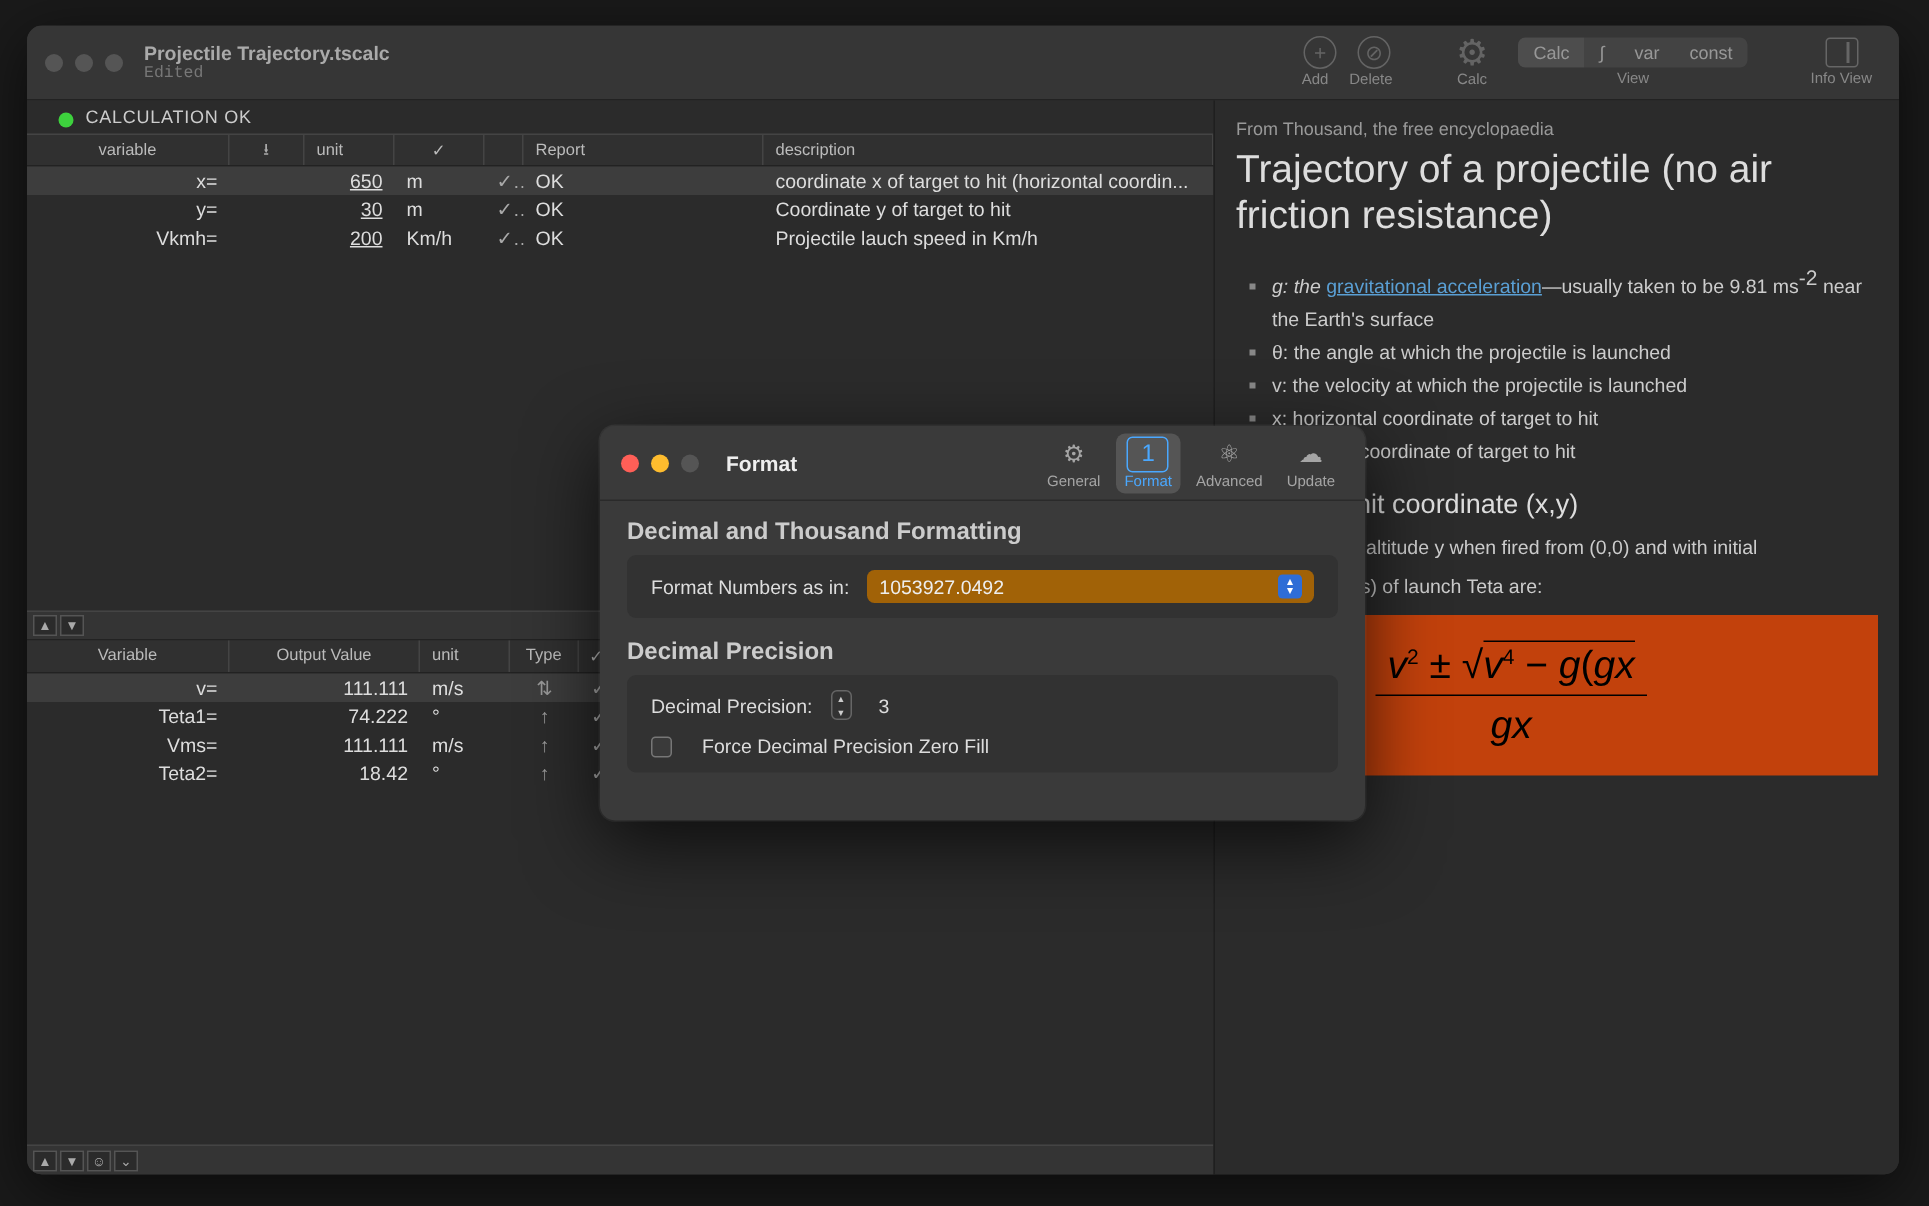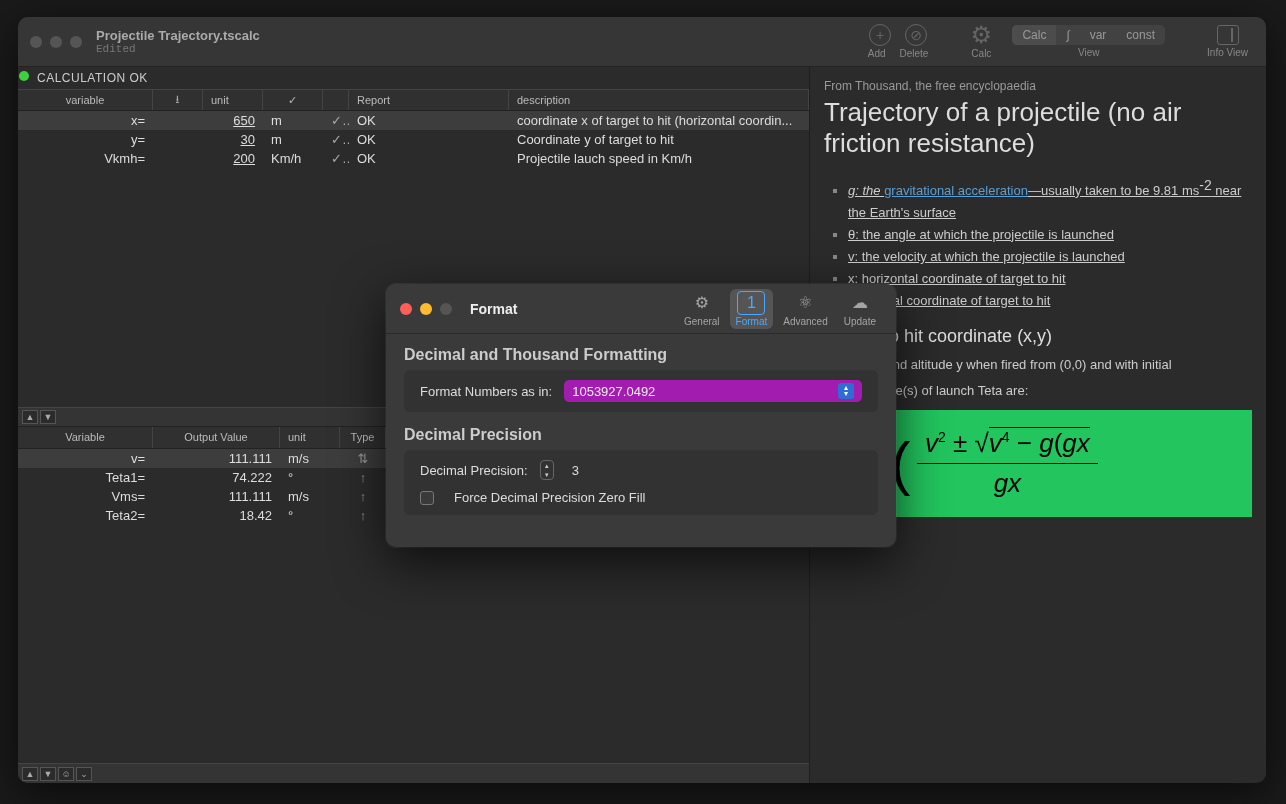"CALCULATION OK" .status-bar { align-items: flex-start -> flex-end; padding: 4px 1px -> 4px 21px }
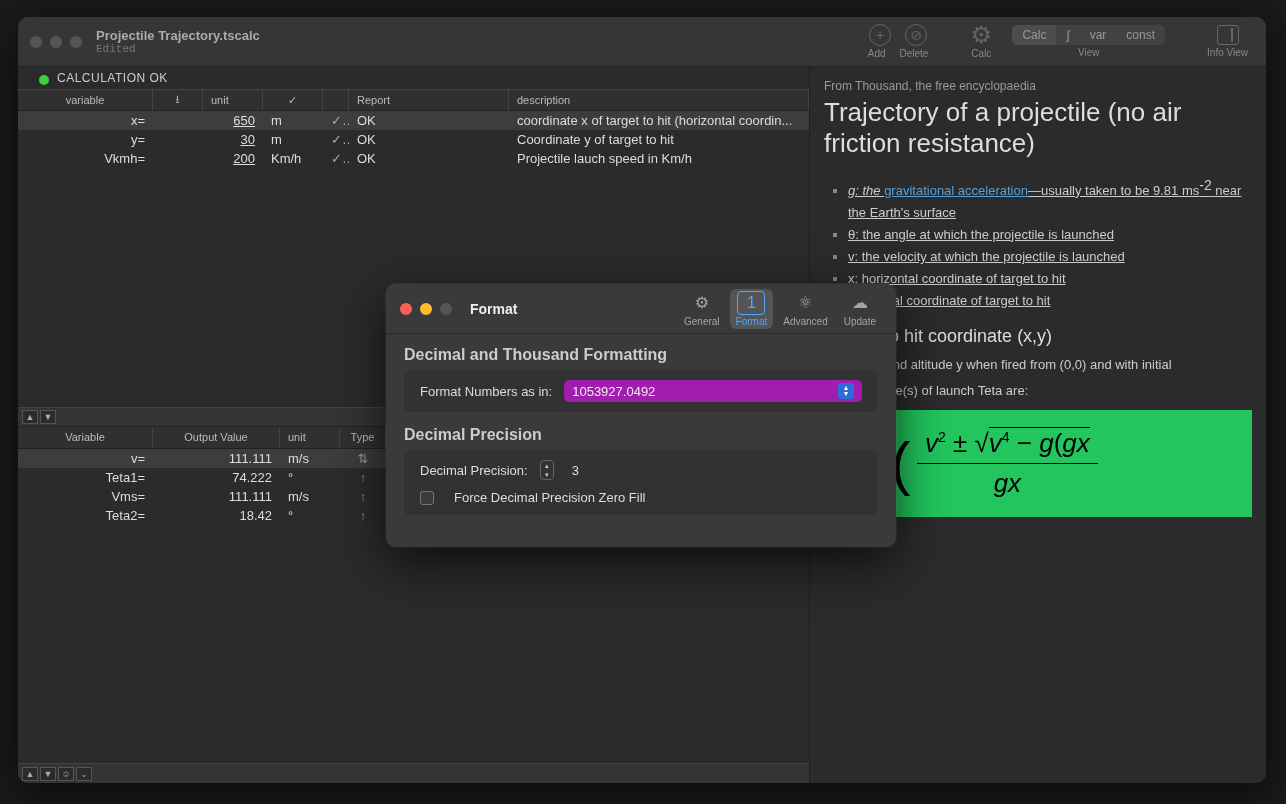"g: the gravitational" .wiki-list { text-decoration: underline -> none }
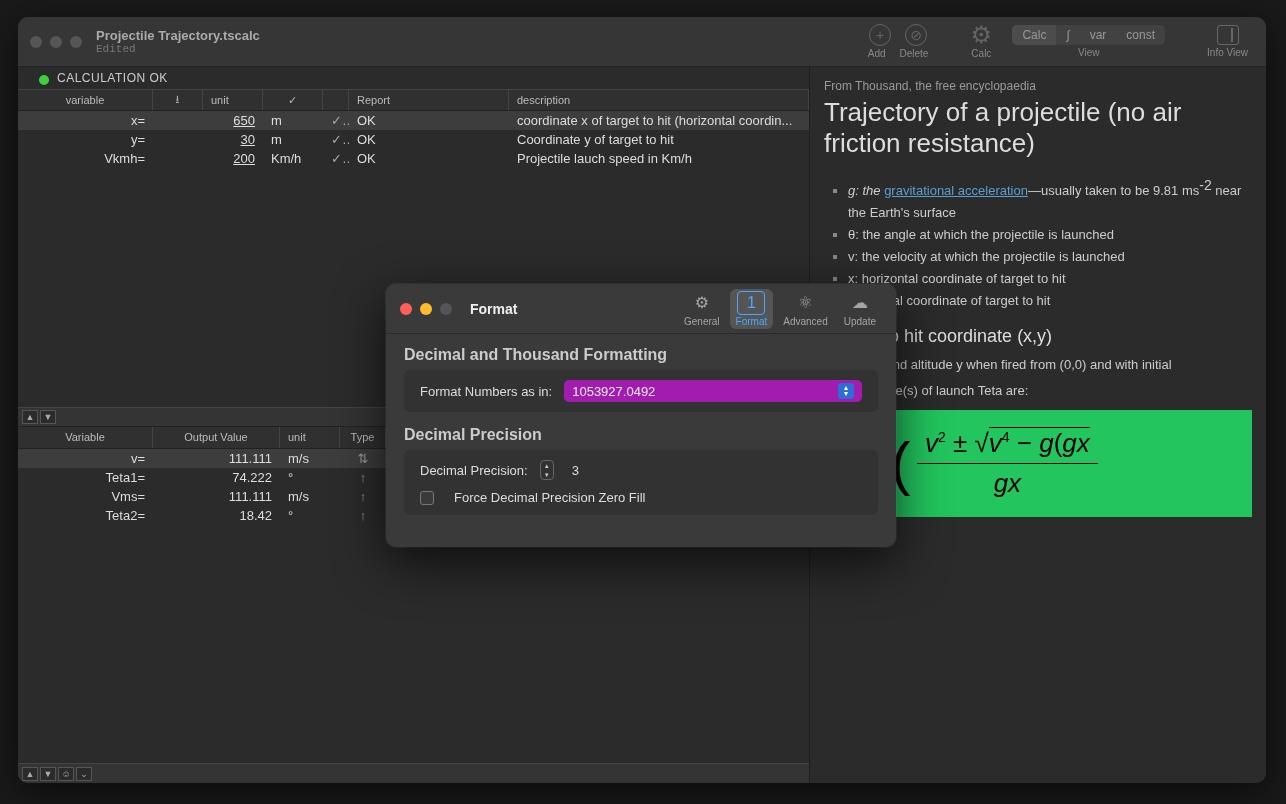"Format" .dialog { left: 386px -> 400px }
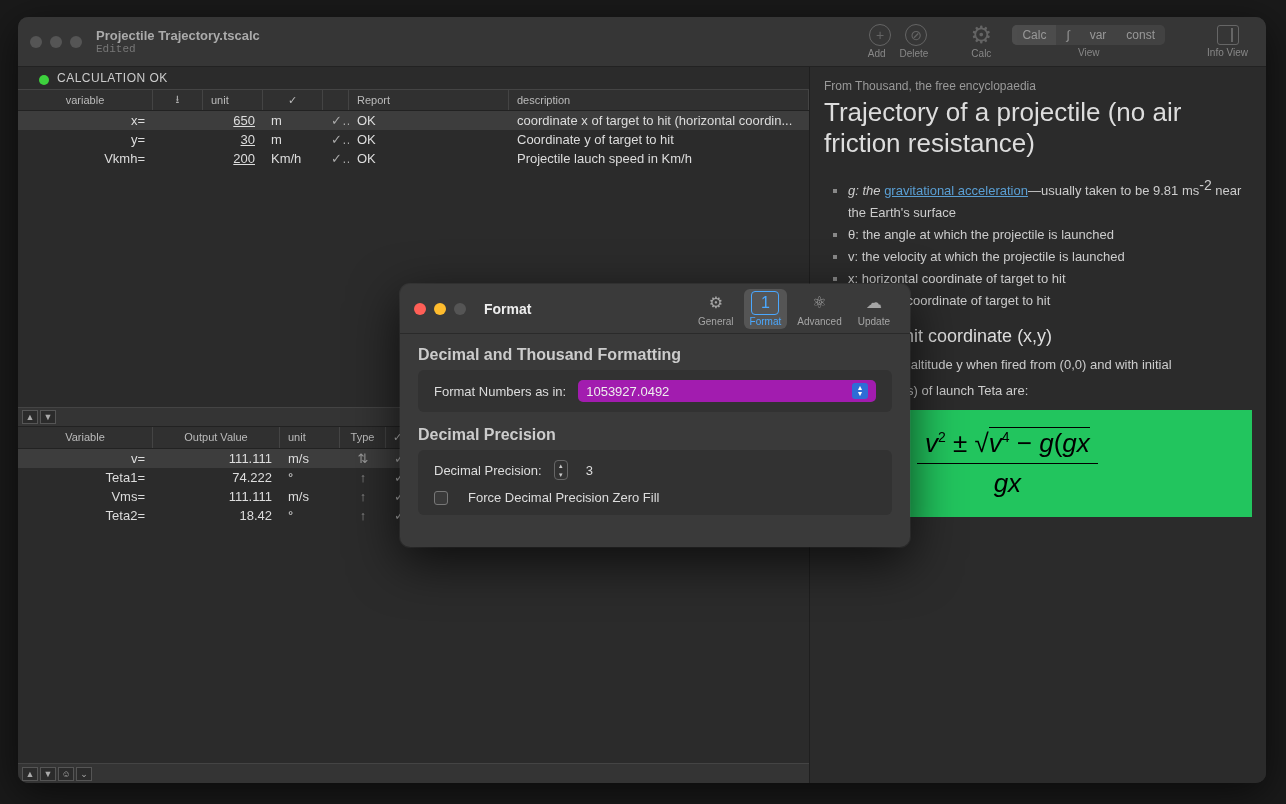"1053927.0492" .select-control { background: #a21caf -> #a16207 }
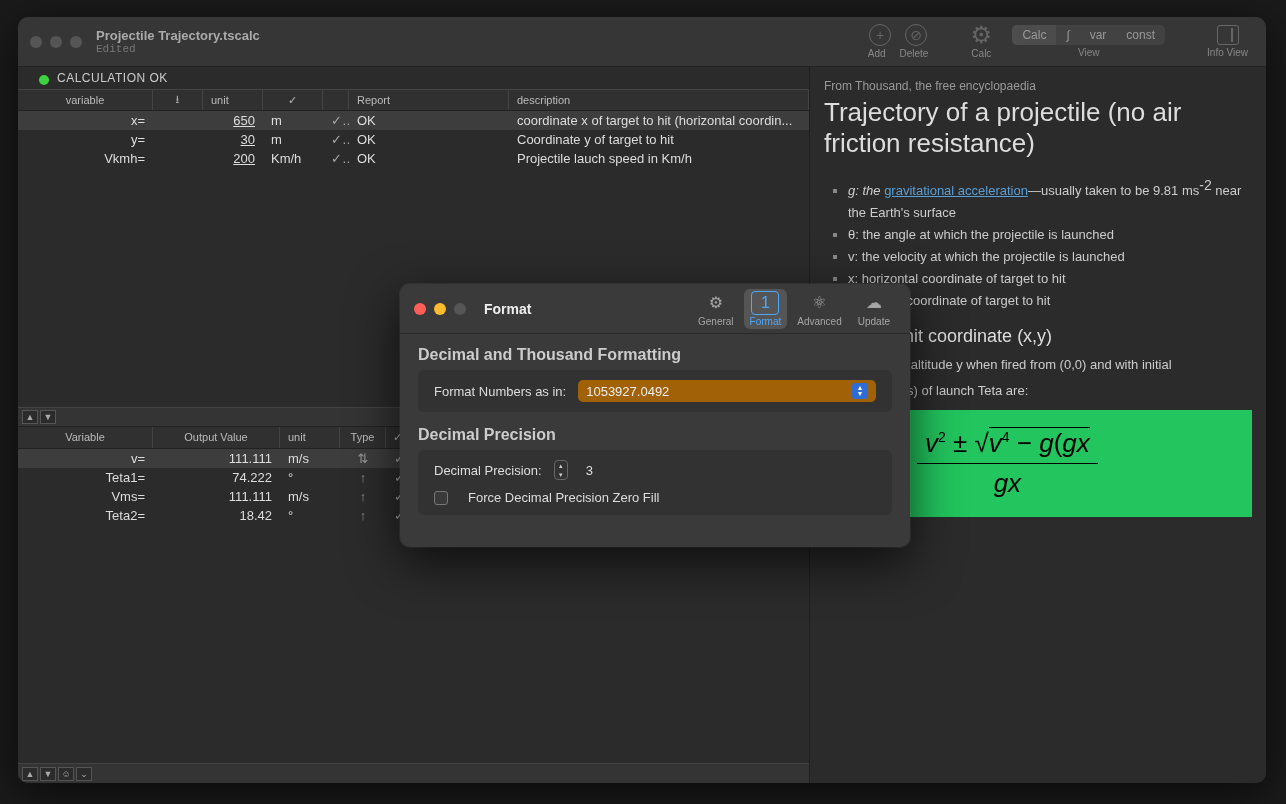"v2 ± √v4 − g(gx" .formula-box { background: #22c55e -> #c2410c }
